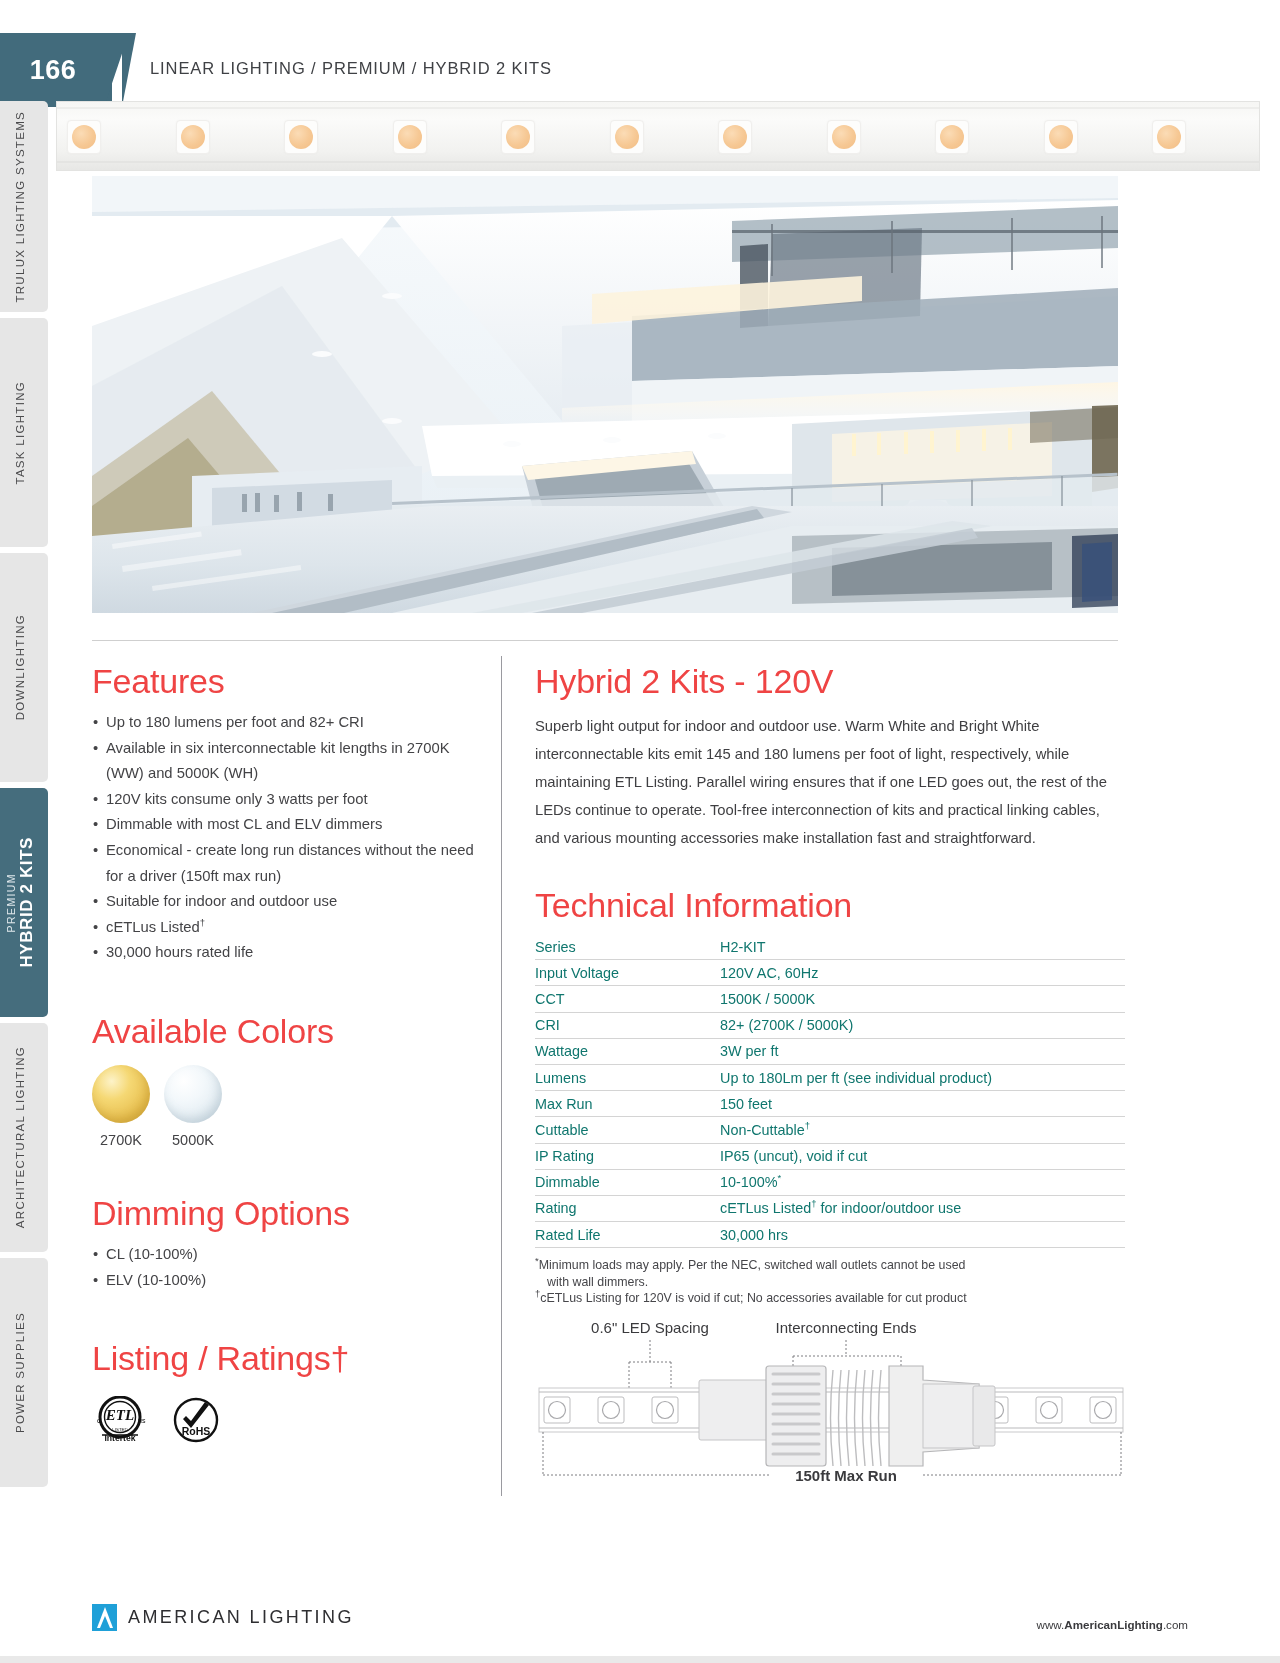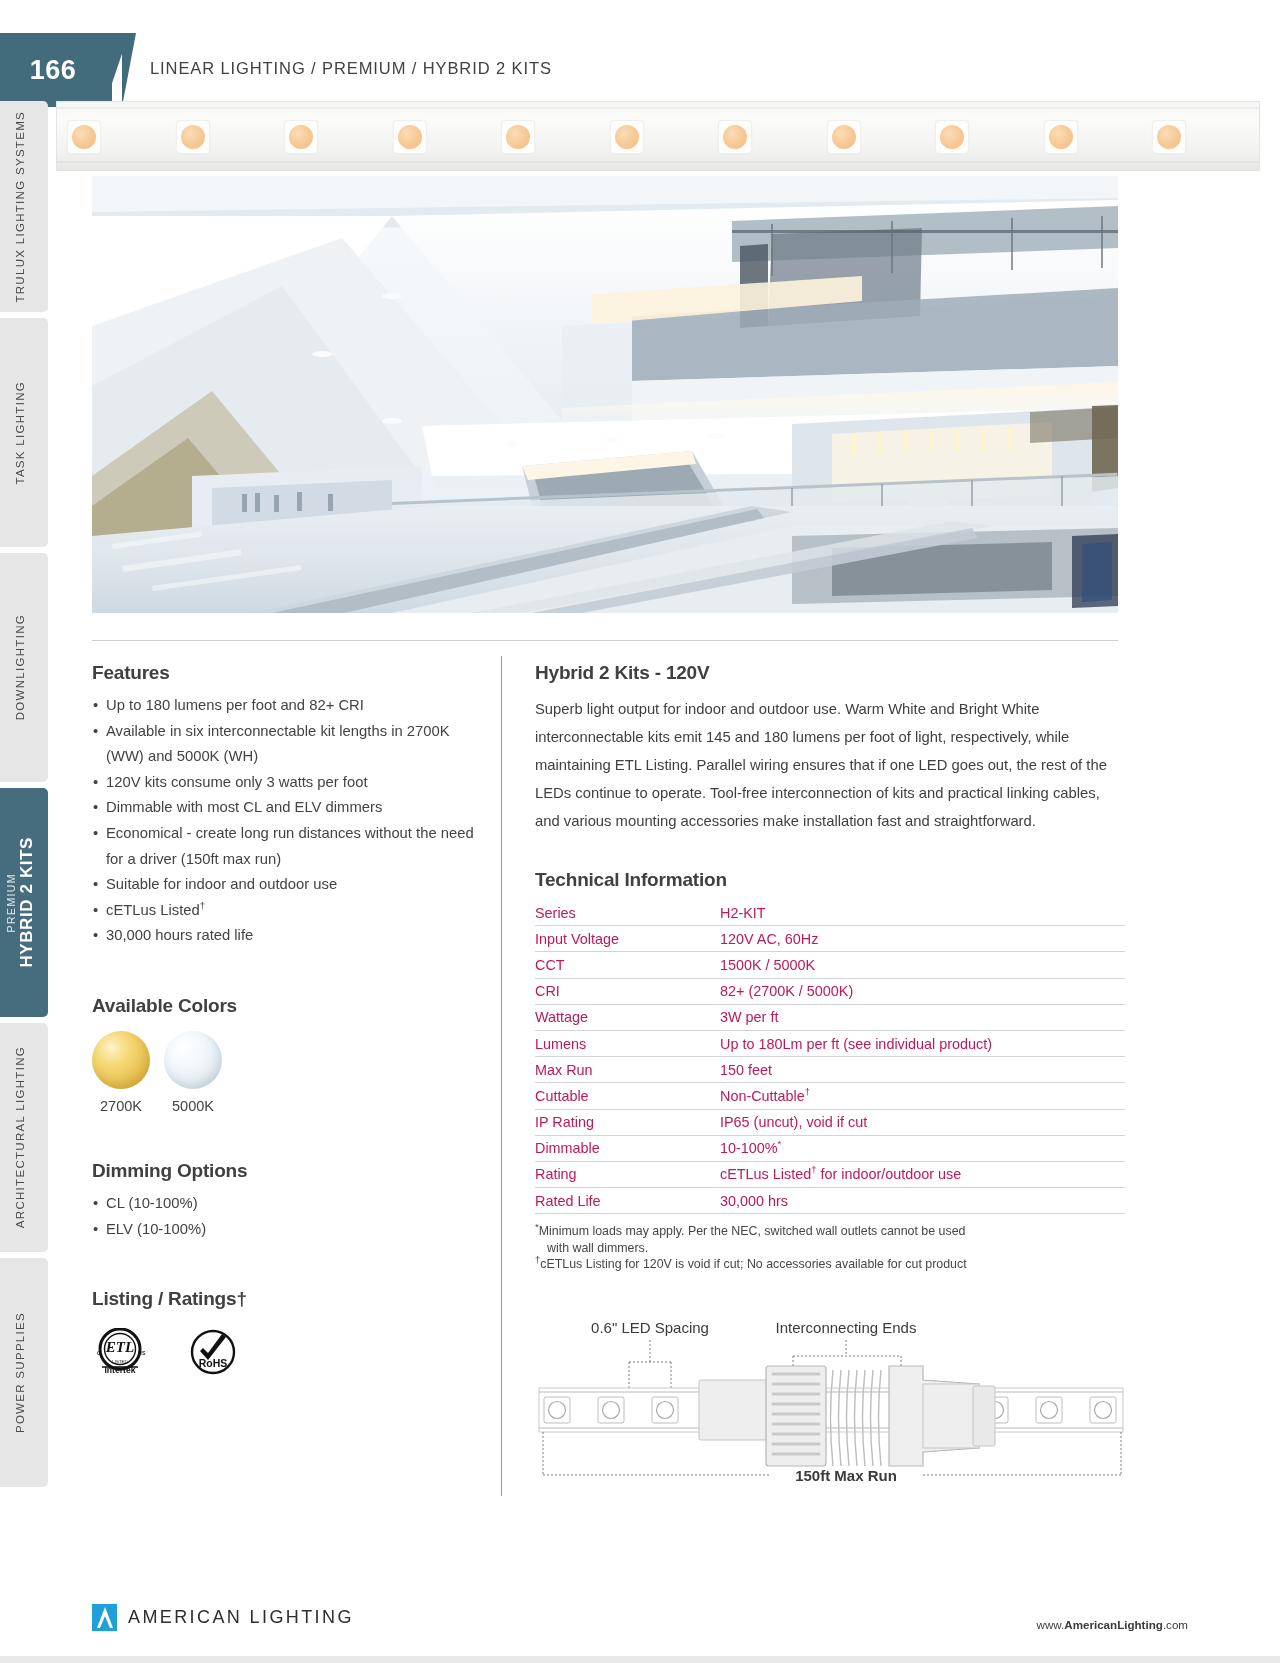"Features" .sec-title { color: #404040 -> #ef4444; font-size: 19px -> 34px; font-weight: 700 -> 400 }
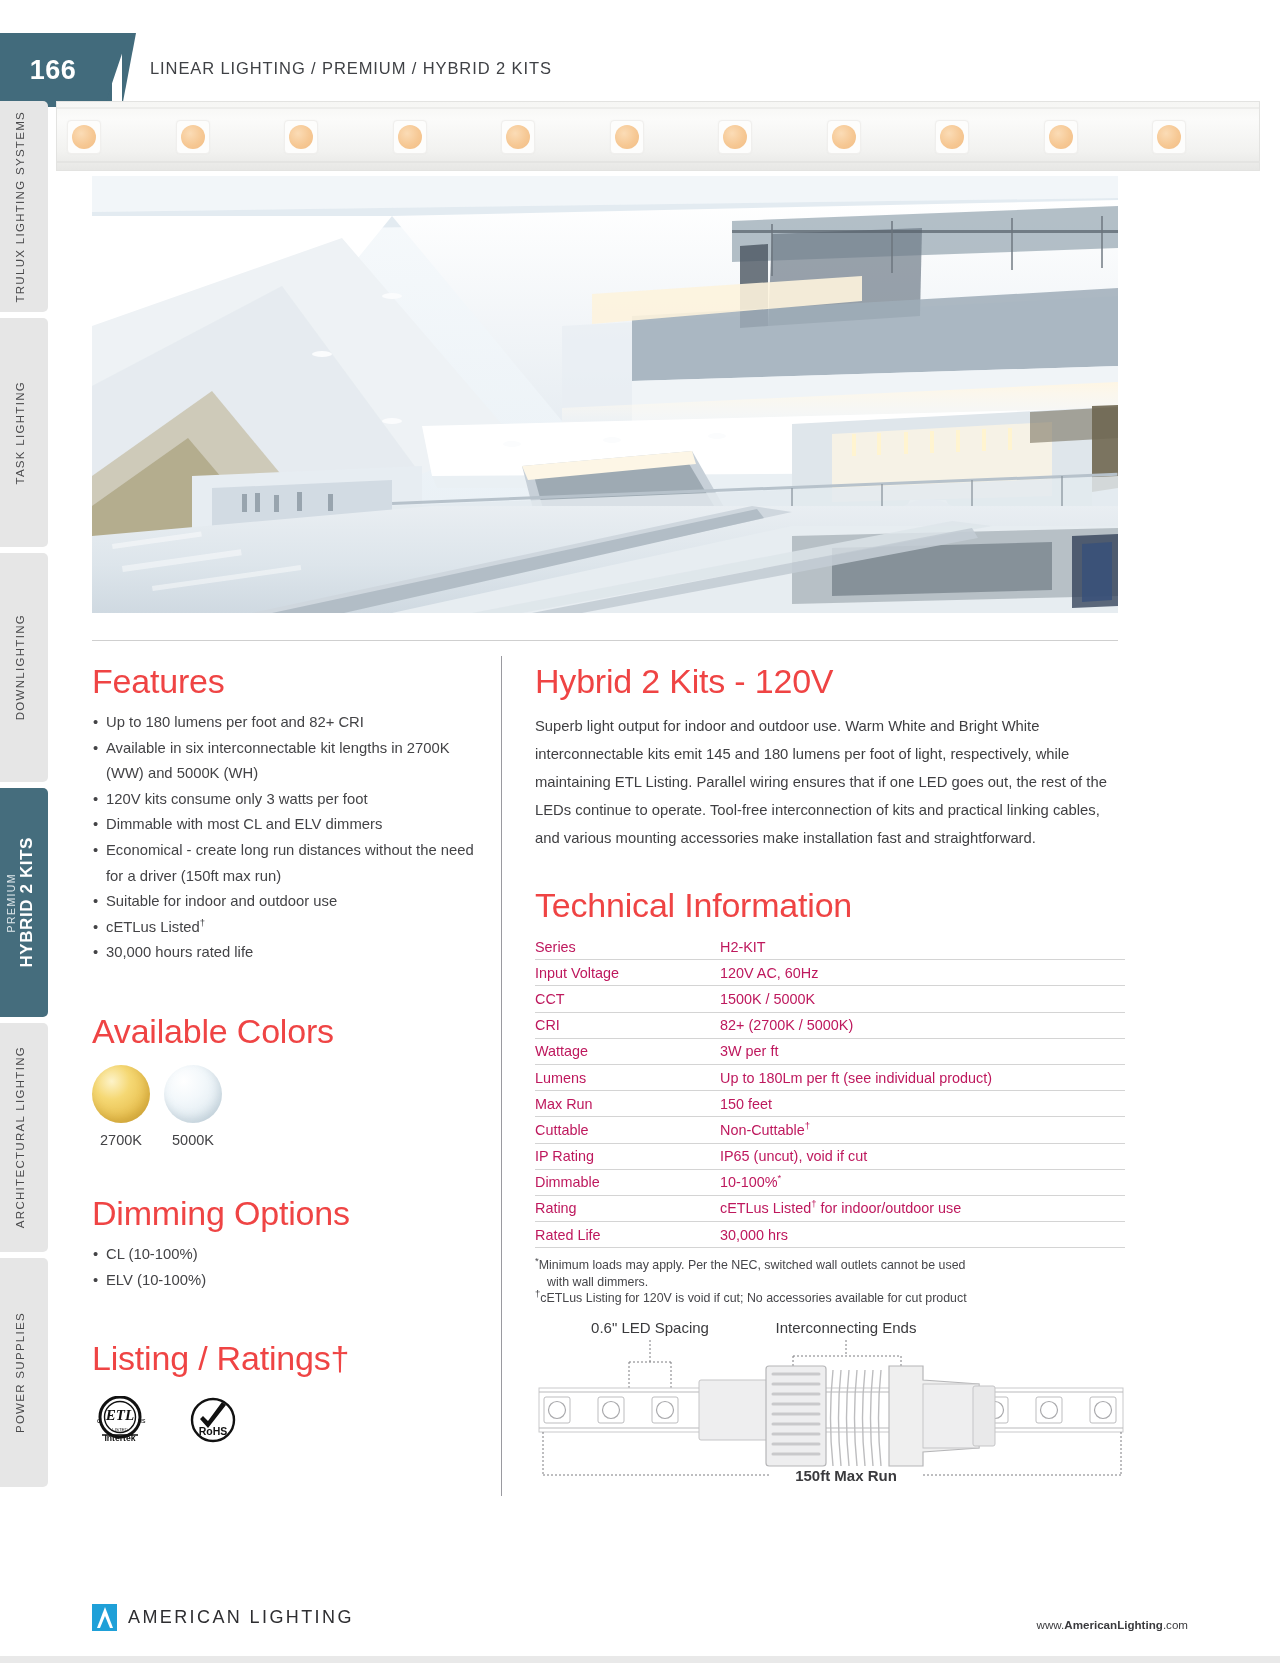"Series" table.tech td { color: #be185d -> #0f766e }
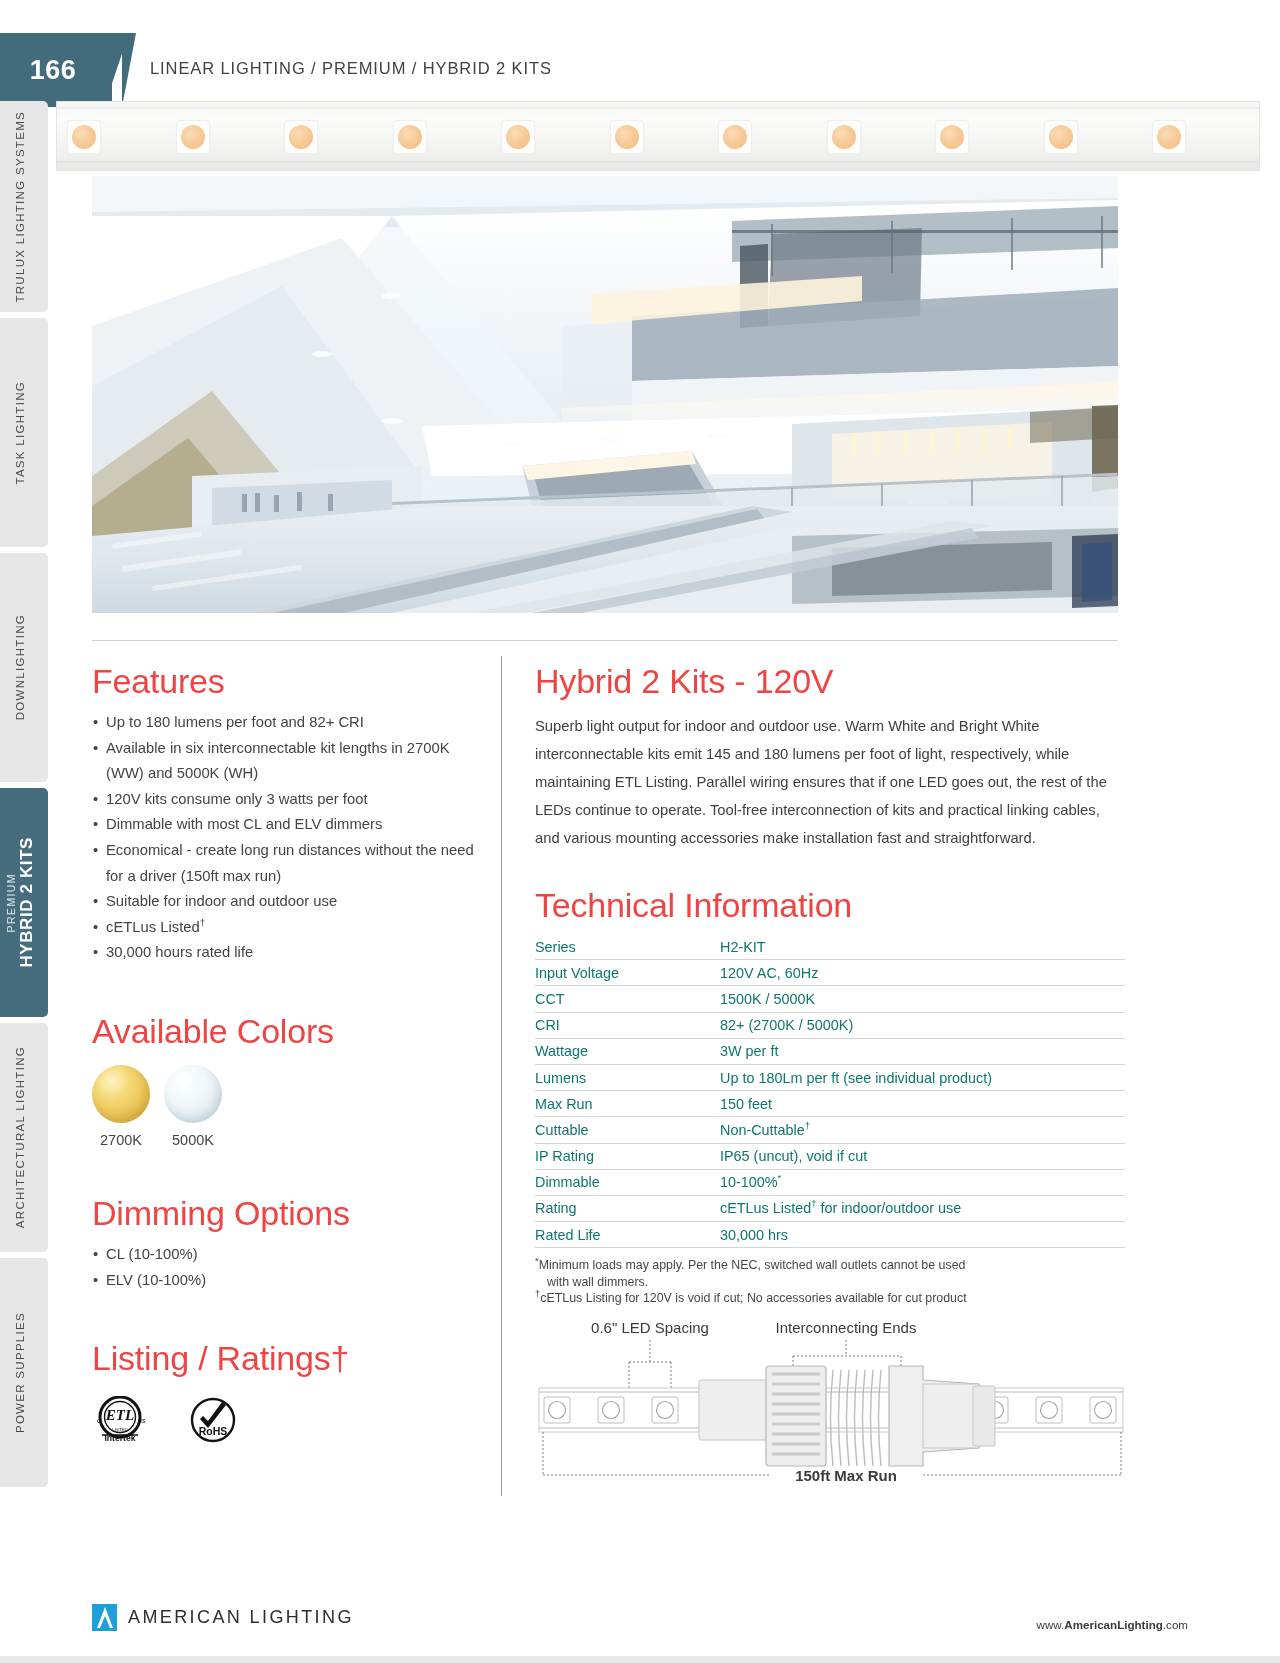"ETL" .badges-row { gap: 41px -> 24px }
